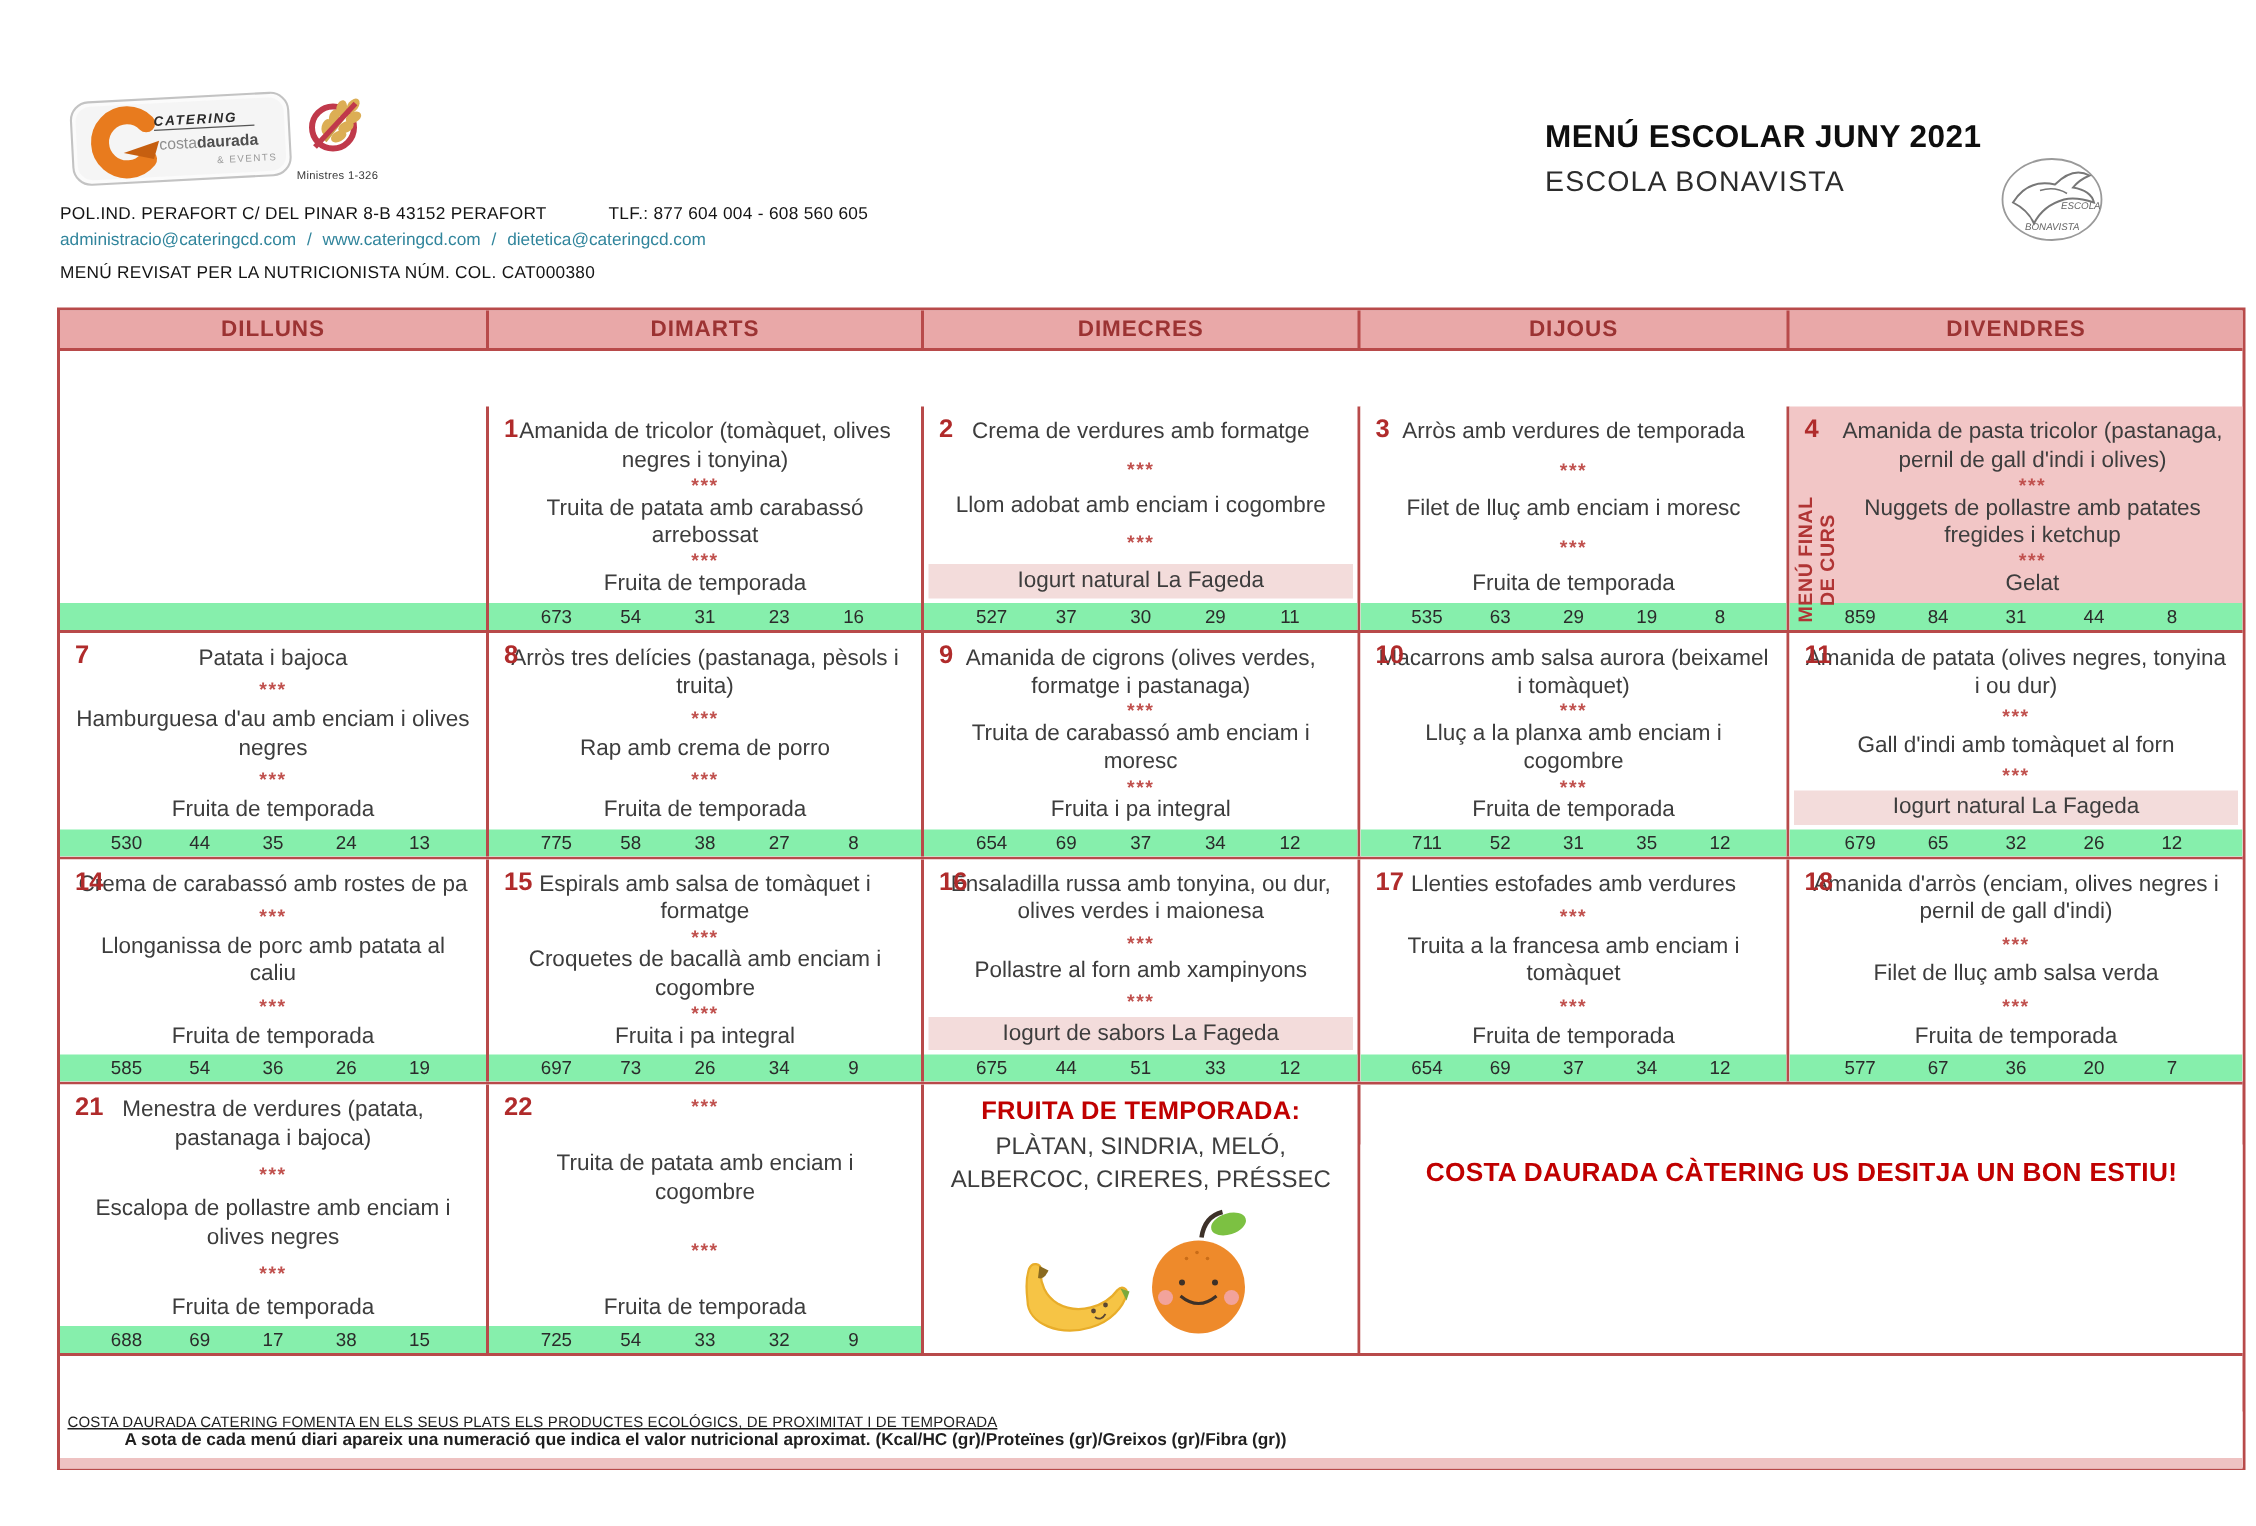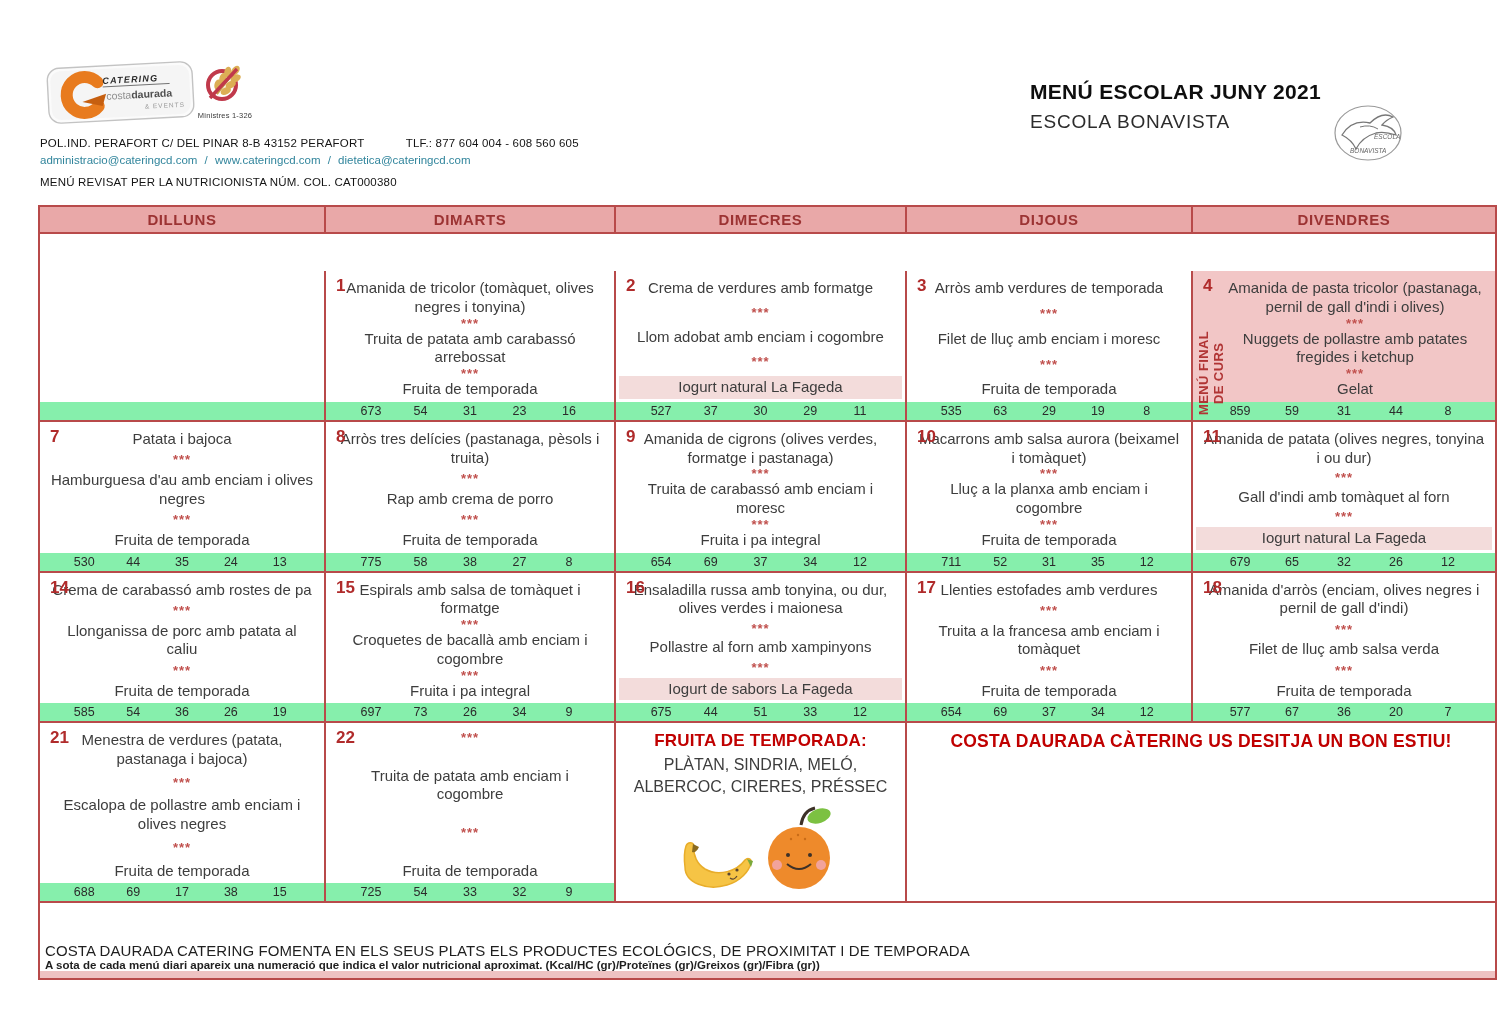"59" span.nv { text: 59 -> 84 }
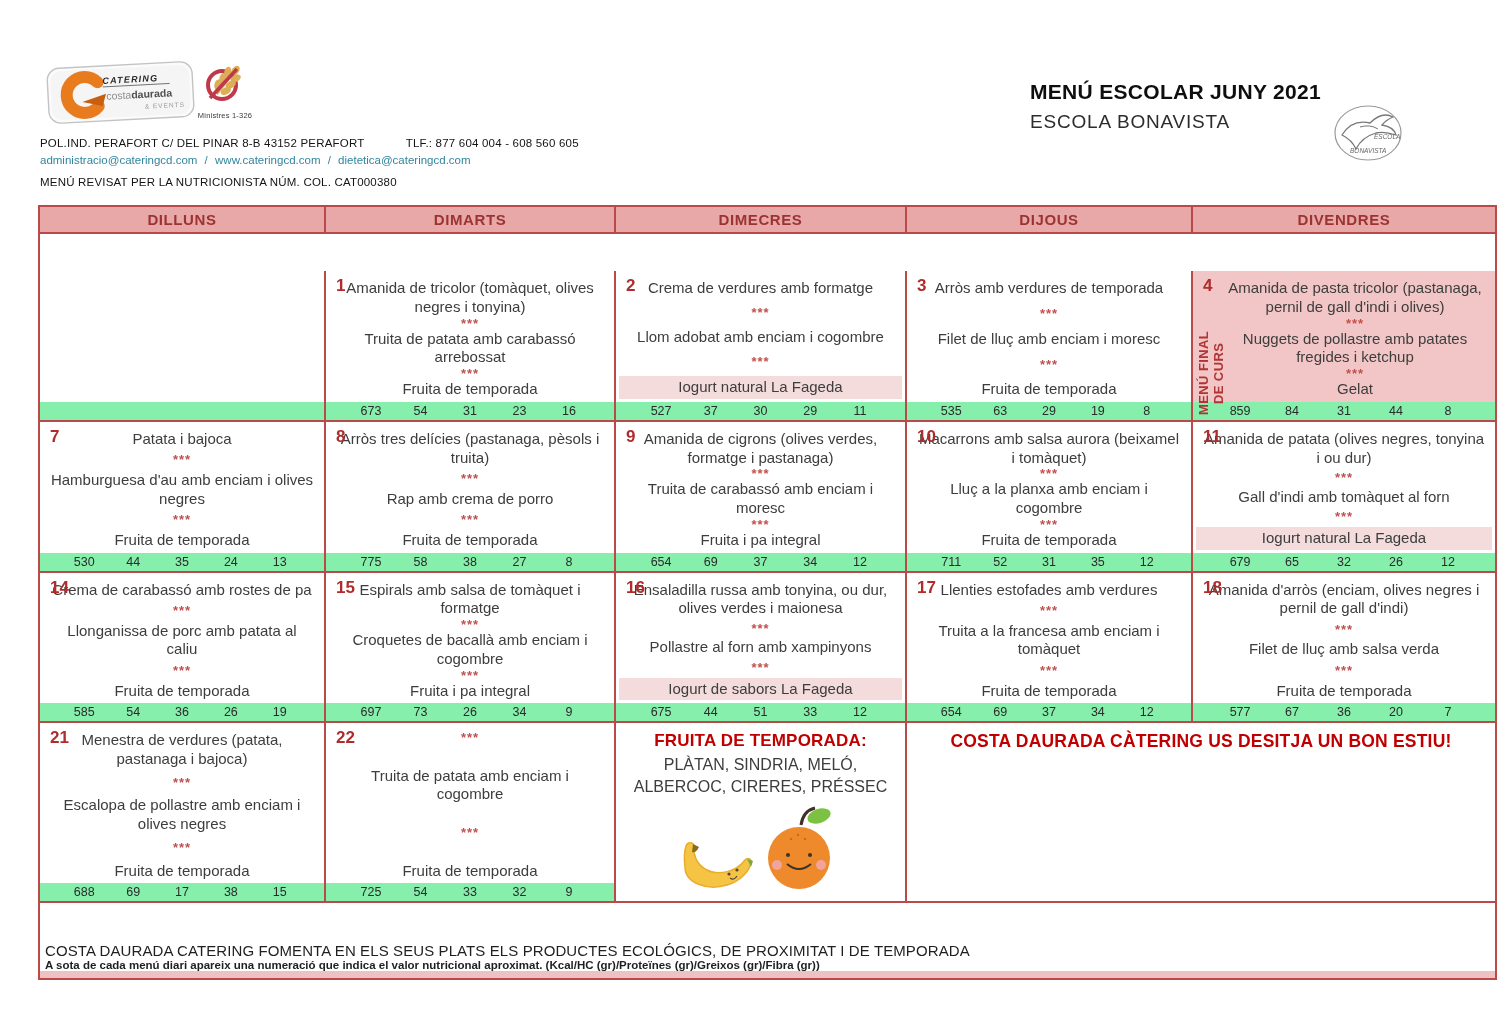"COSTA DAURADA CÀTERING US DESITJA" div.cell { margin-top: none -> 40px }
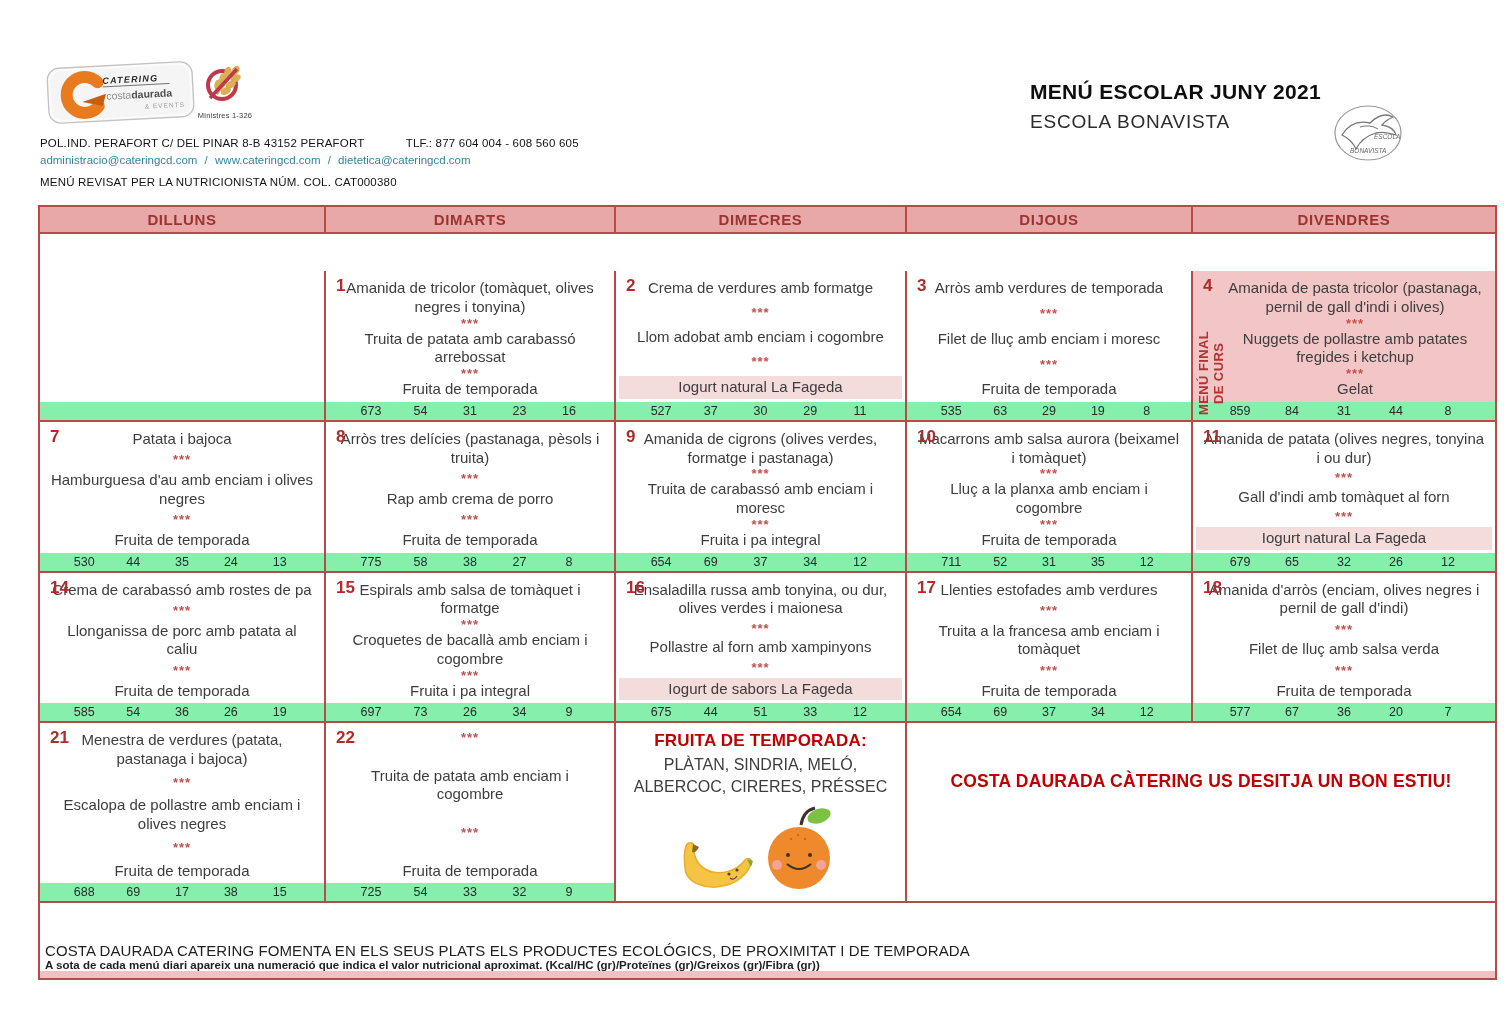"COSTA DAURADA CATERING FOMENTA EN" .f-line1 { font-size: 15px -> 10px; text-decoration: none -> underline }
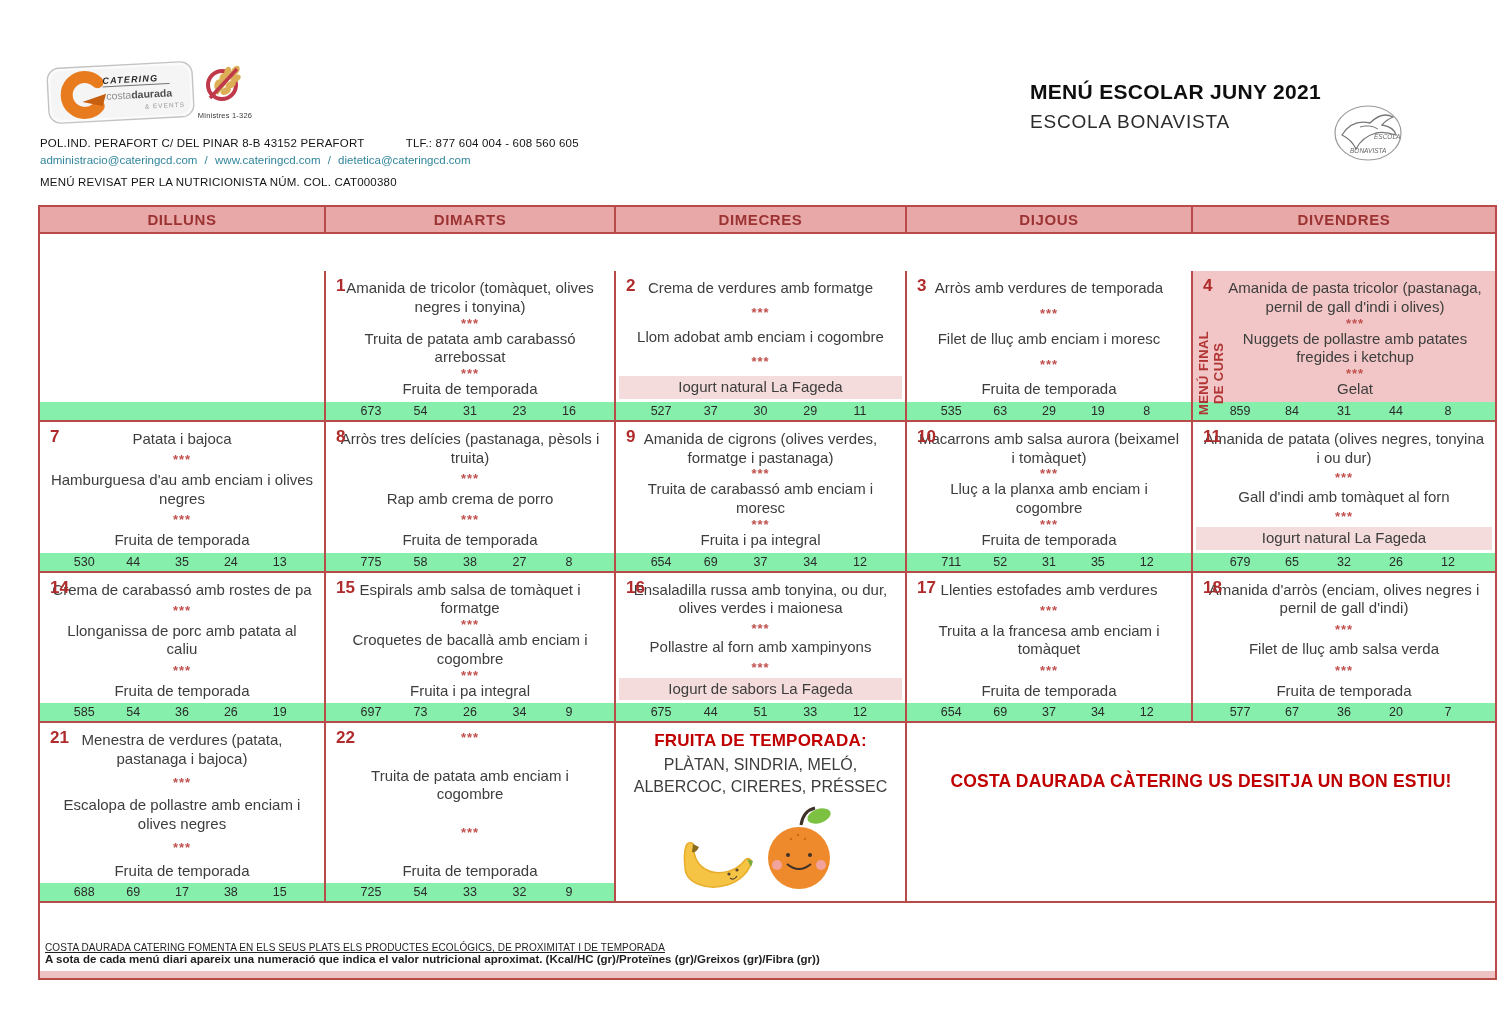"A sota de cada menú" .f-line2 { margin-left: none -> 38px }
